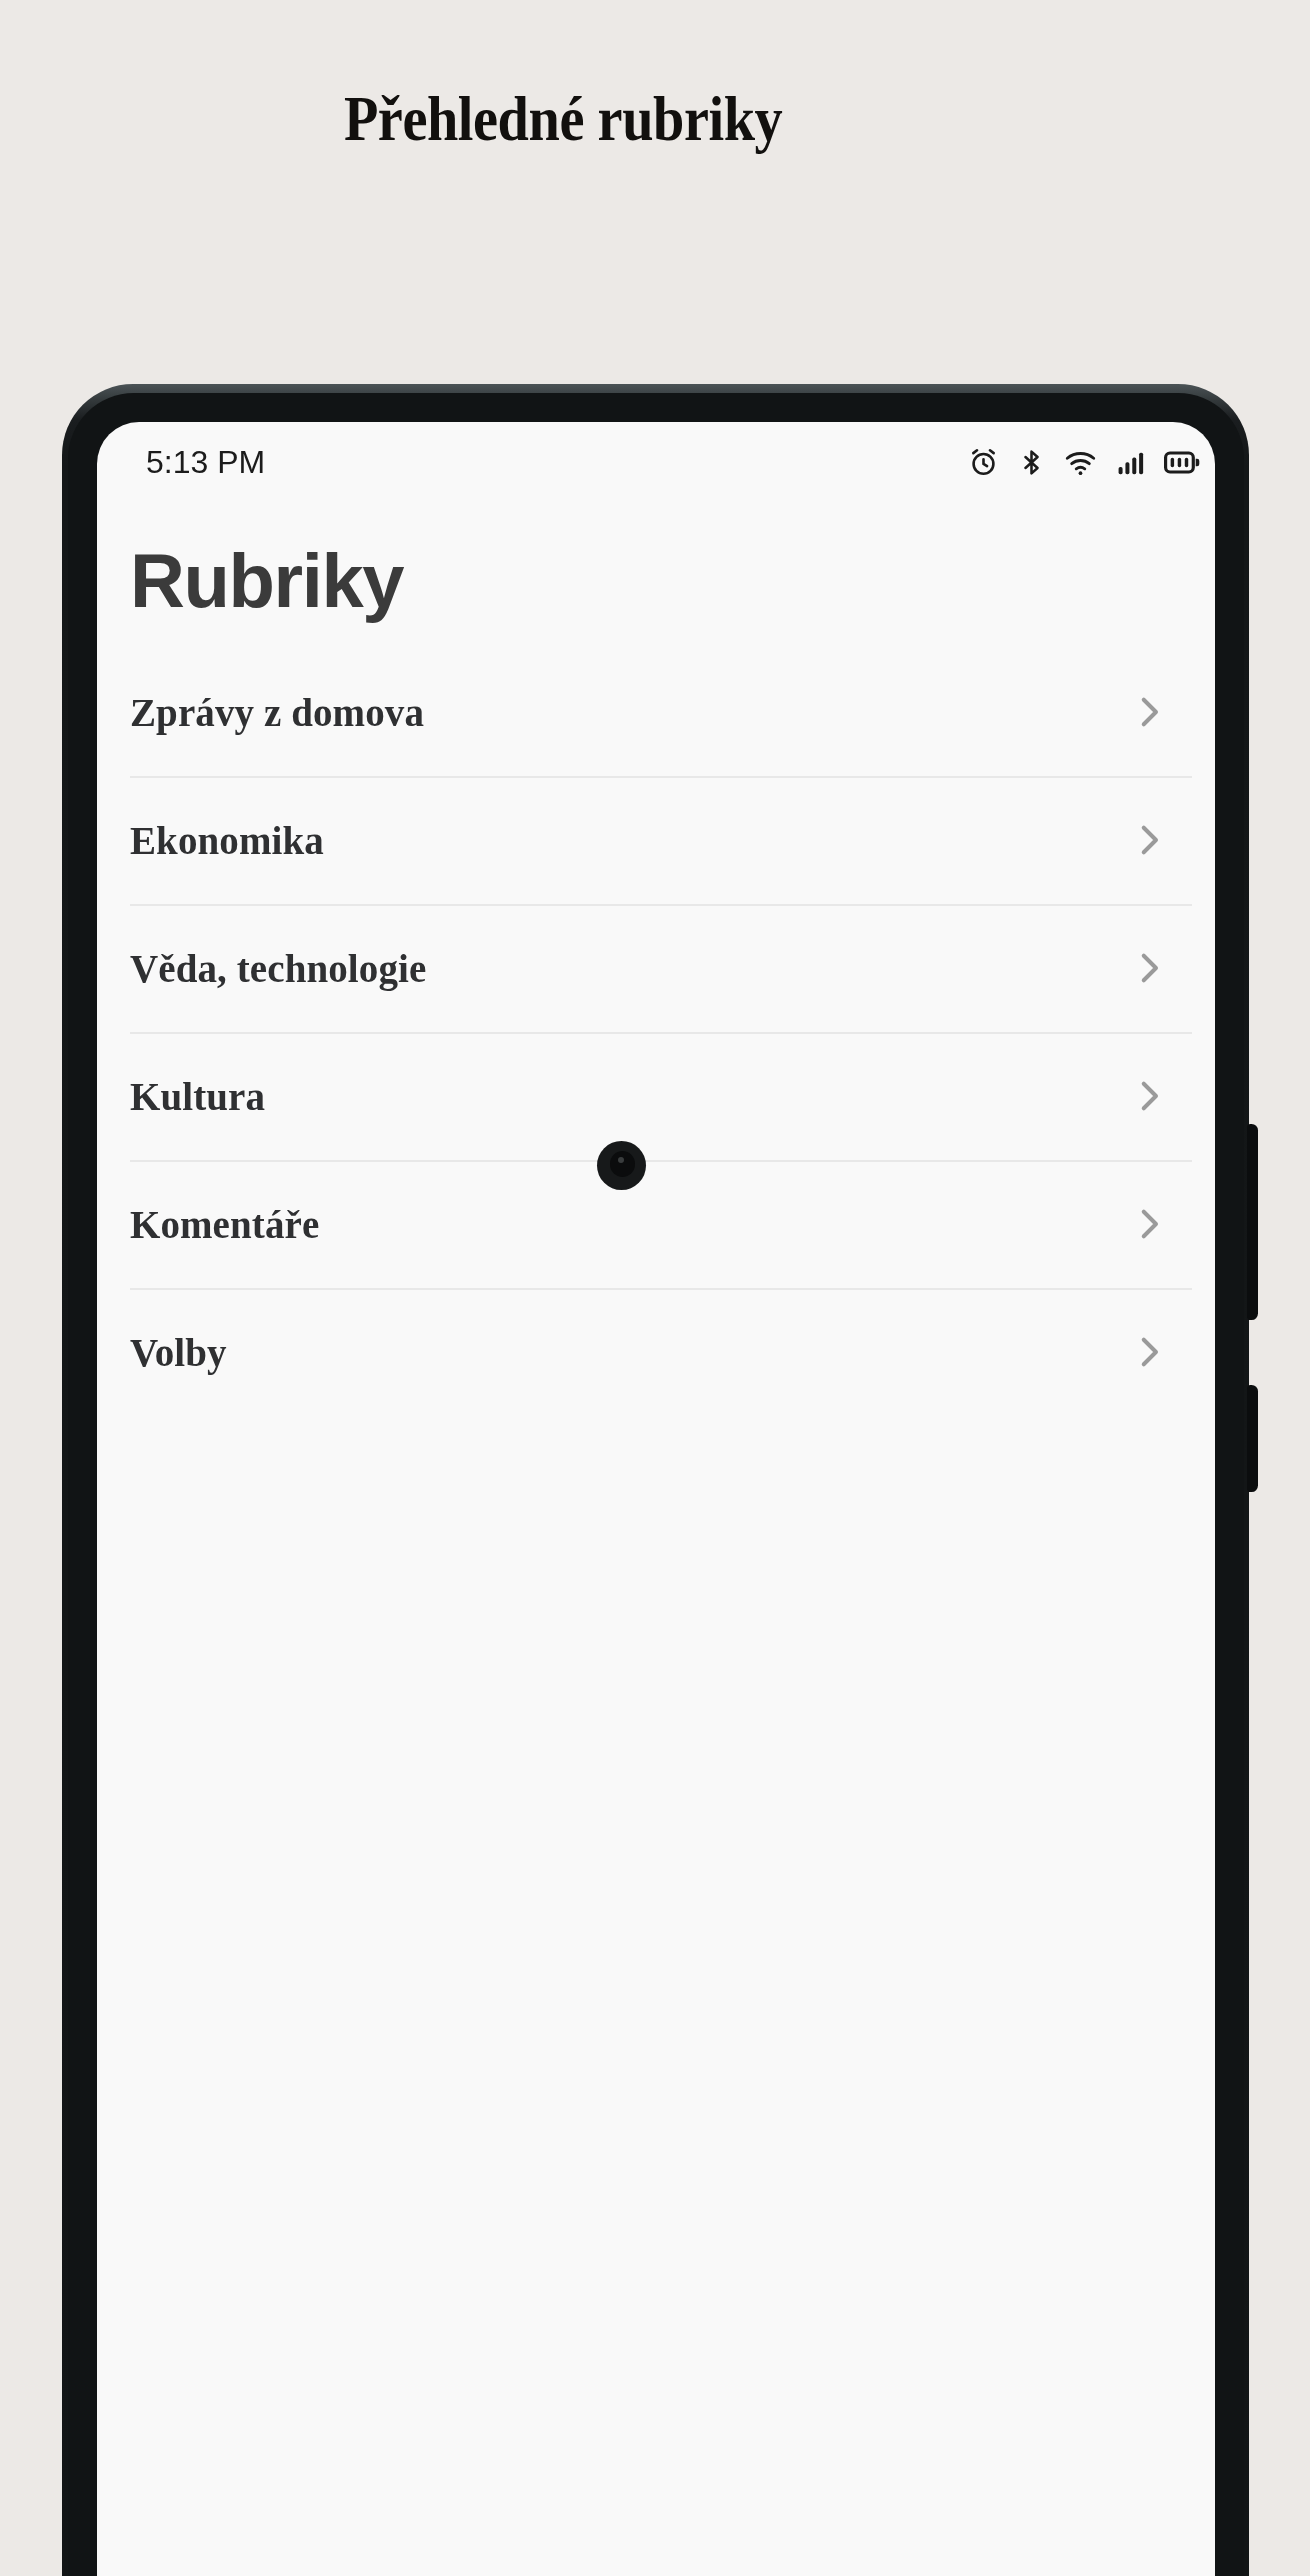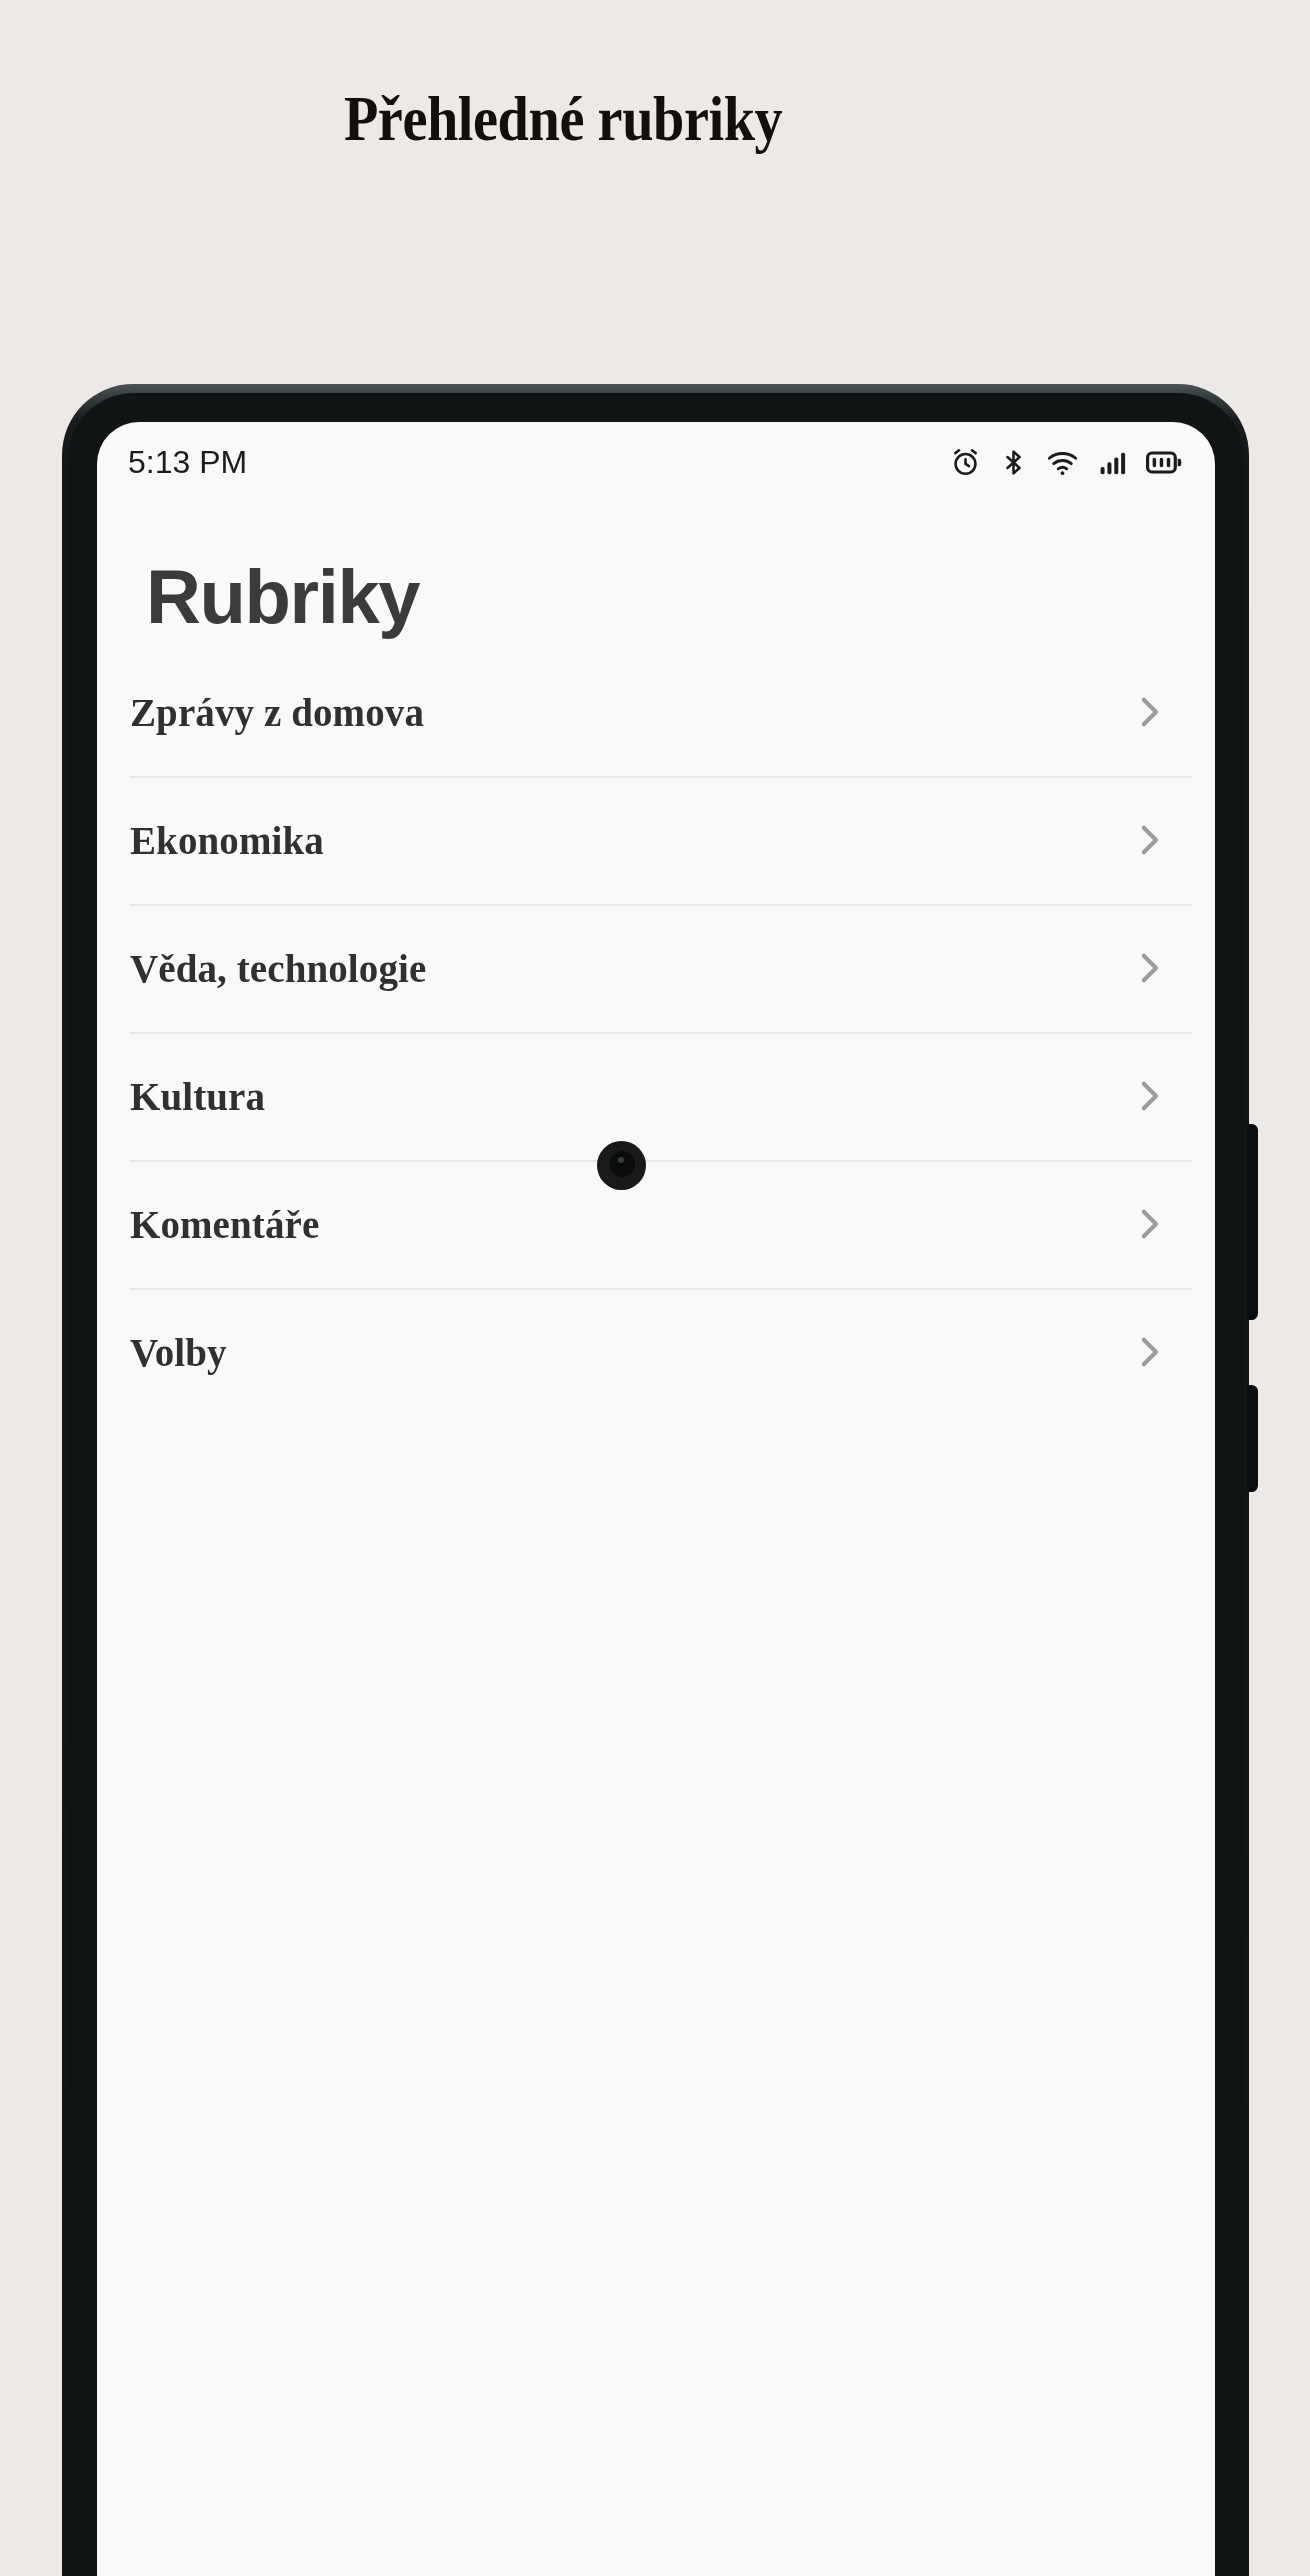"5:13 PM" .status-bar { left: 0 -> 18px }
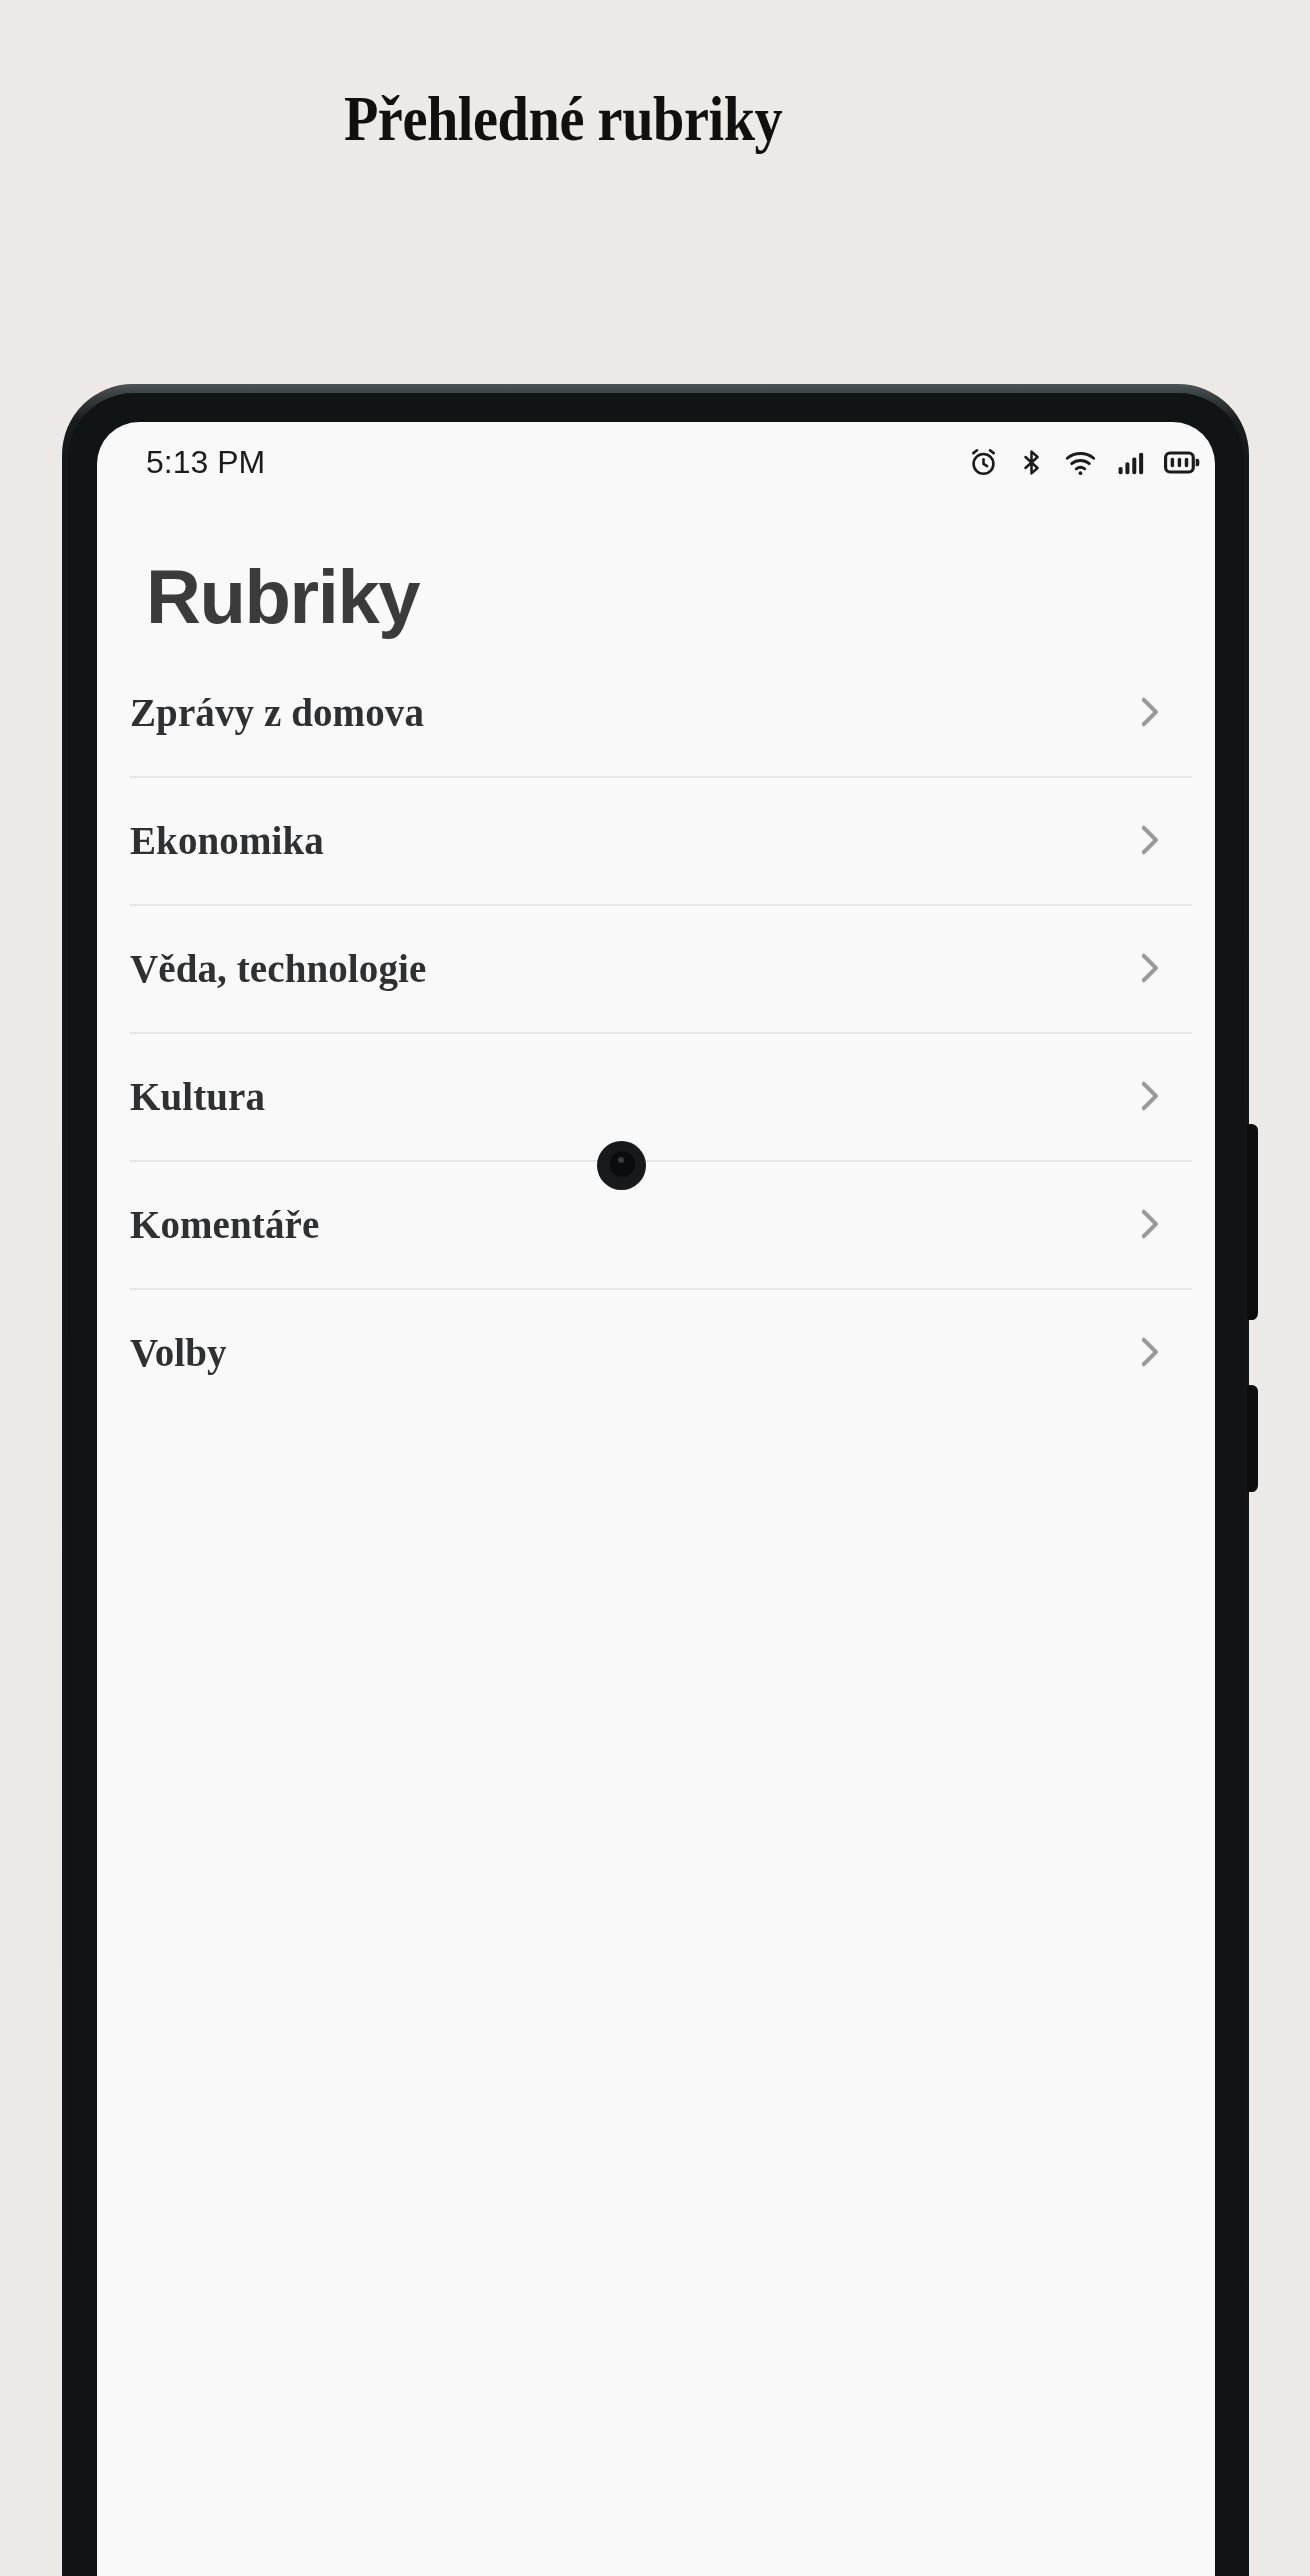"Rubriky" .app-title { margin: 16px -> 0 }
